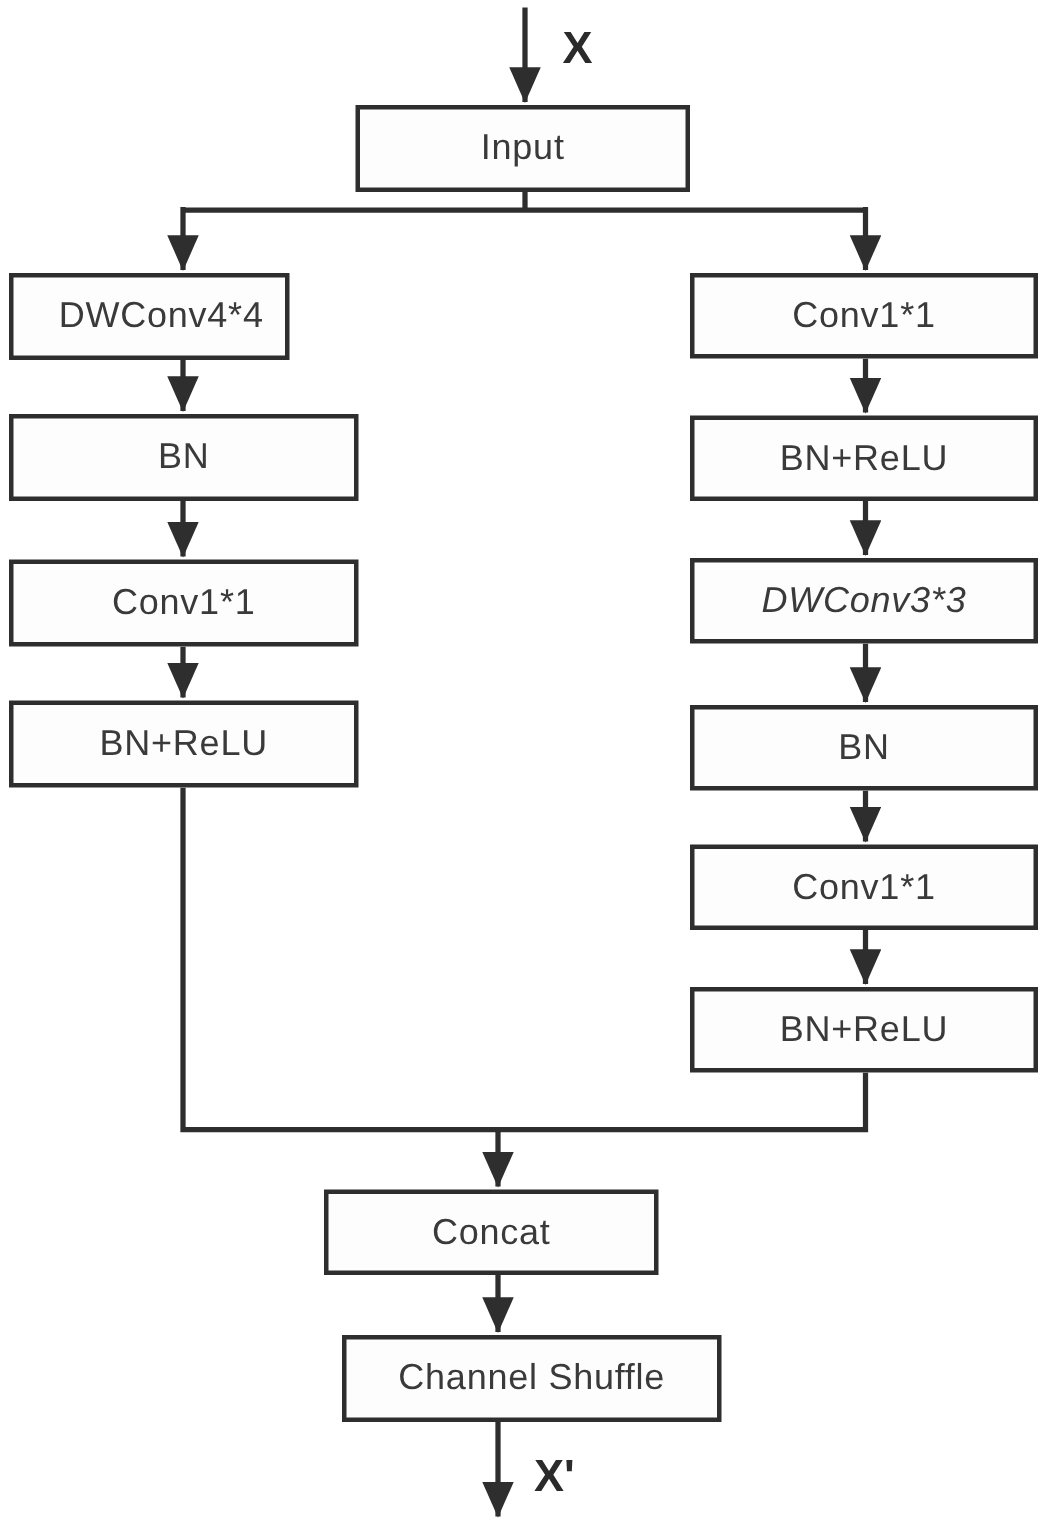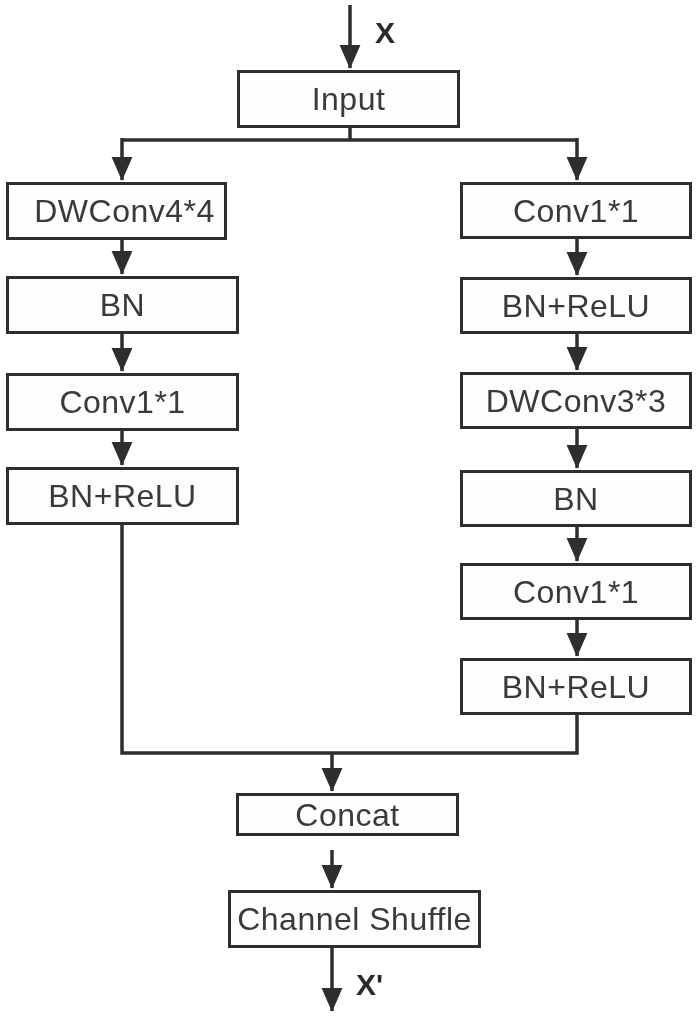"Input" .node { font-size: 32px -> 24px }
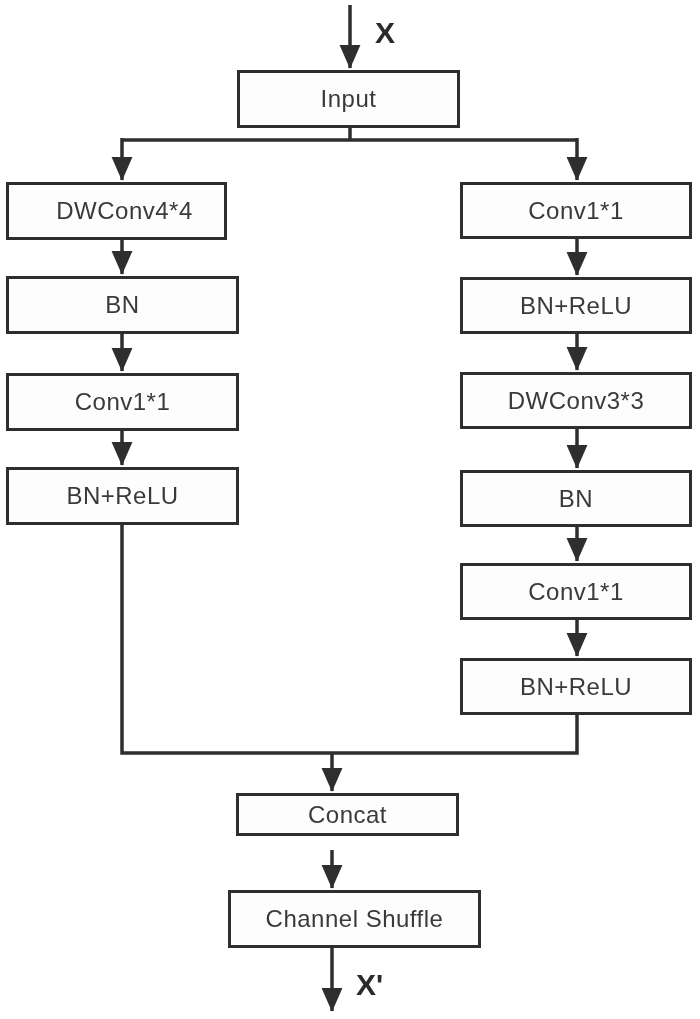"DWConv4*4" div.node { width: 221px -> 187px }
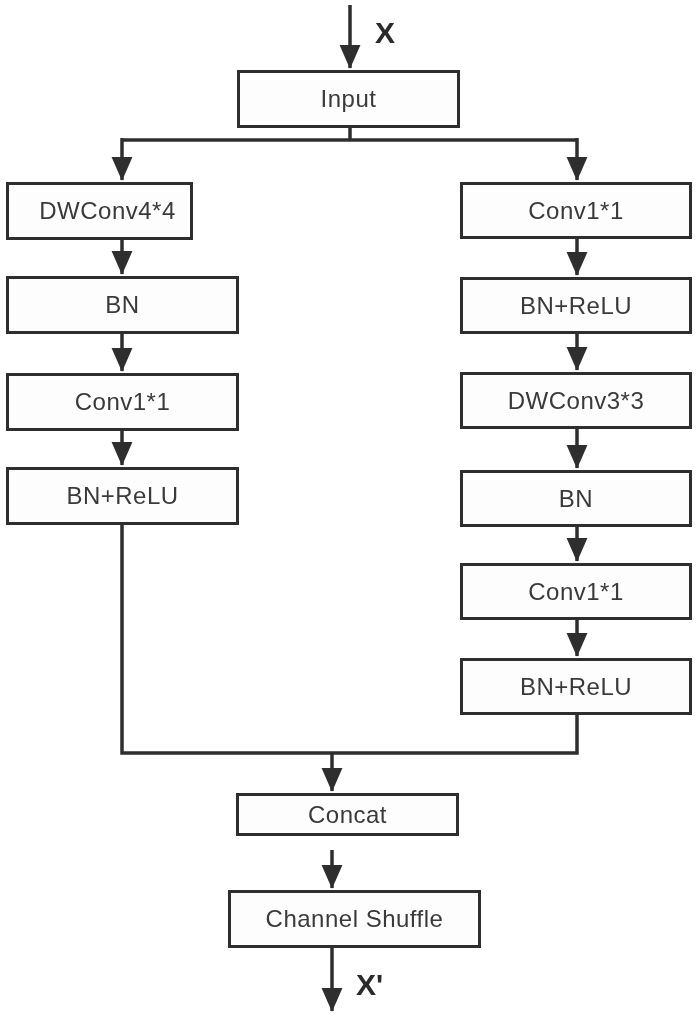"DWConv3*3" div.node { font-style: none -> italic }
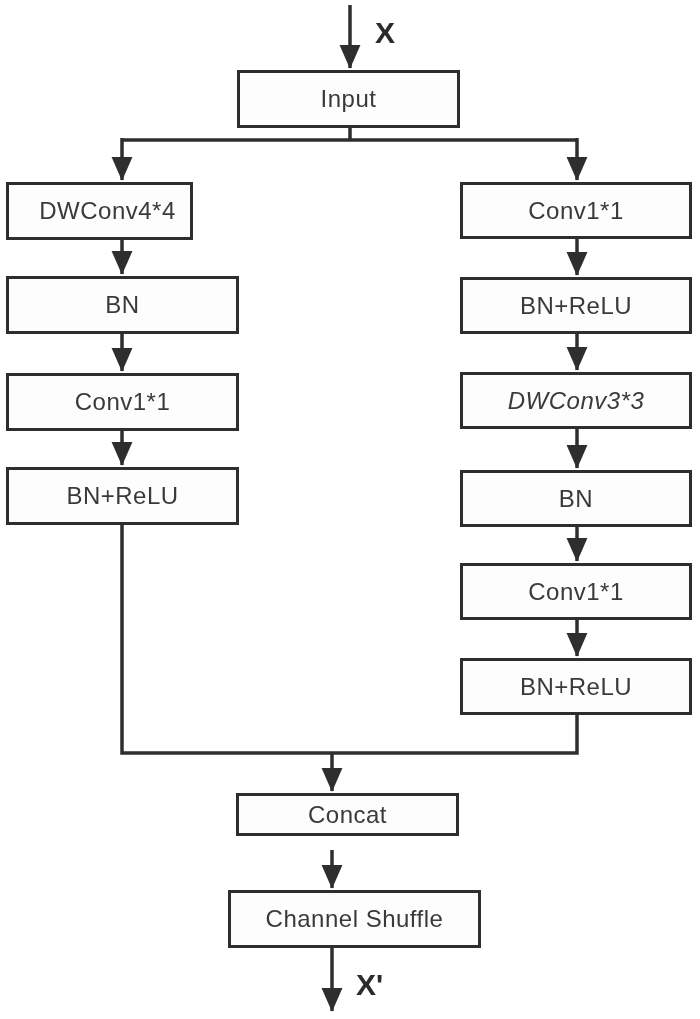"Concat" div.node { height: 43px -> 57px; left: 236px -> 216px }
